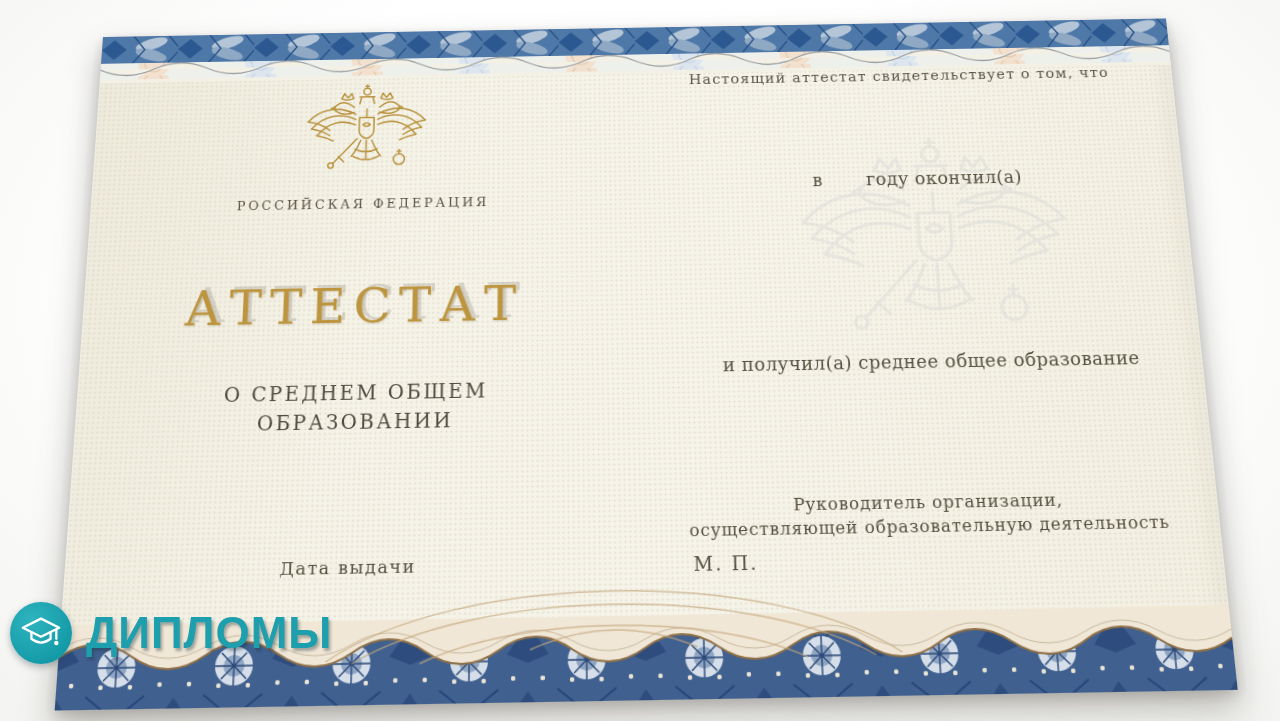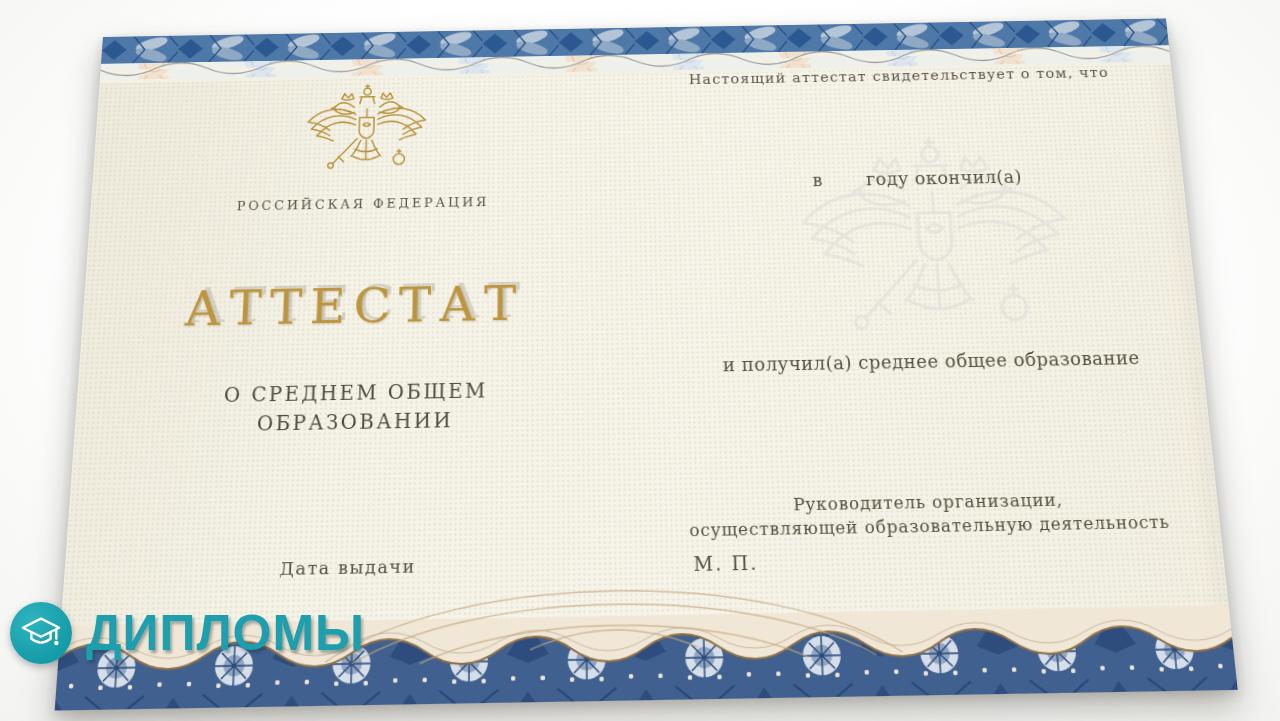"ДИПЛОМЫ" .logo-text { font-size: 50px -> 44px }
